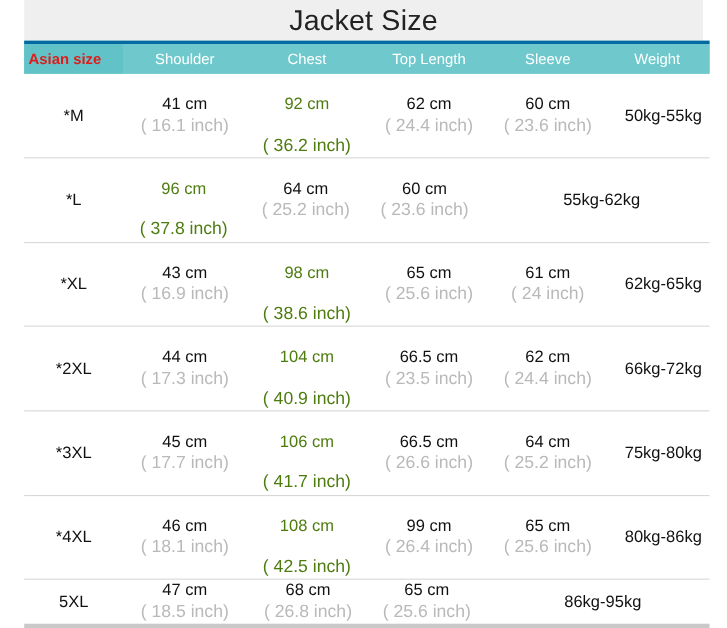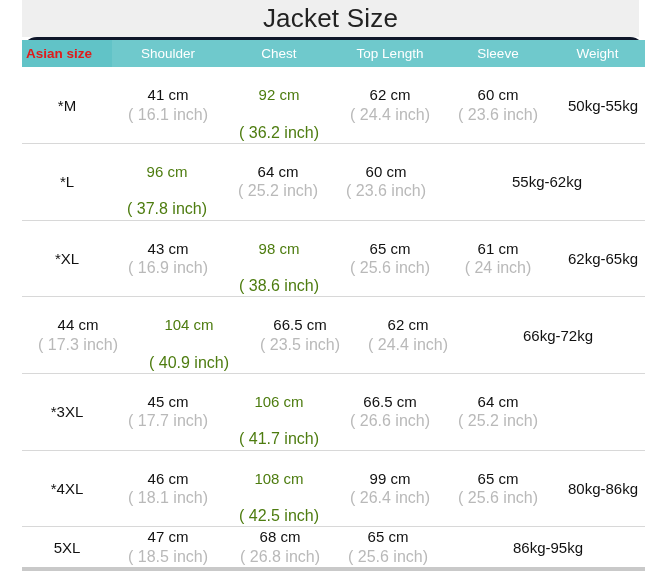"Asian size" .chart-header { border-radius: 16px -> none; border-top: 3px solid #0f172a -> 3px solid #0369a1 }
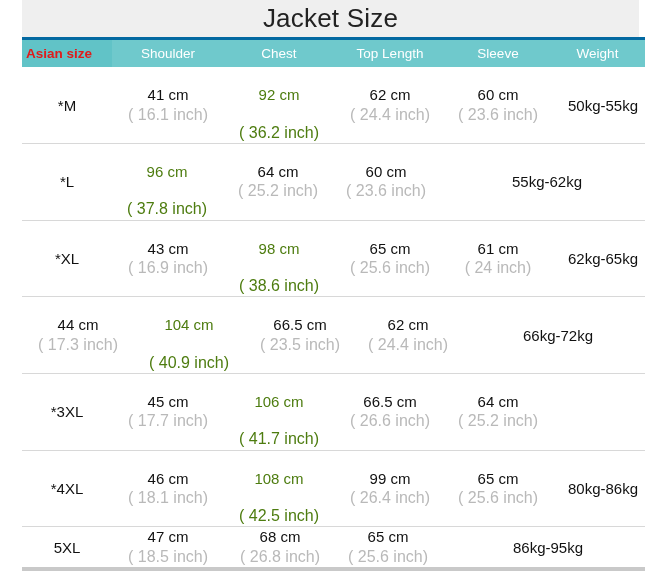"*2XL" div.cell { html: none -> <div> <span>*2XL</span> </div> }
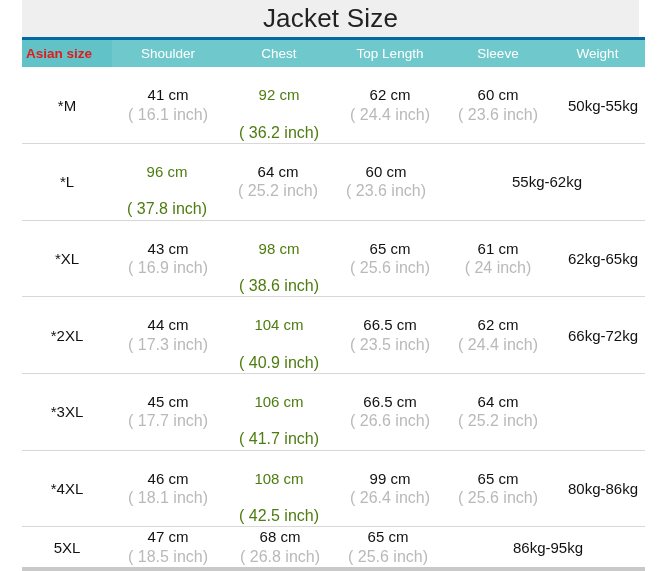"75kg-80kg" div.cell { html: none -> <div> <span>75kg-80kg</span> </div> }
